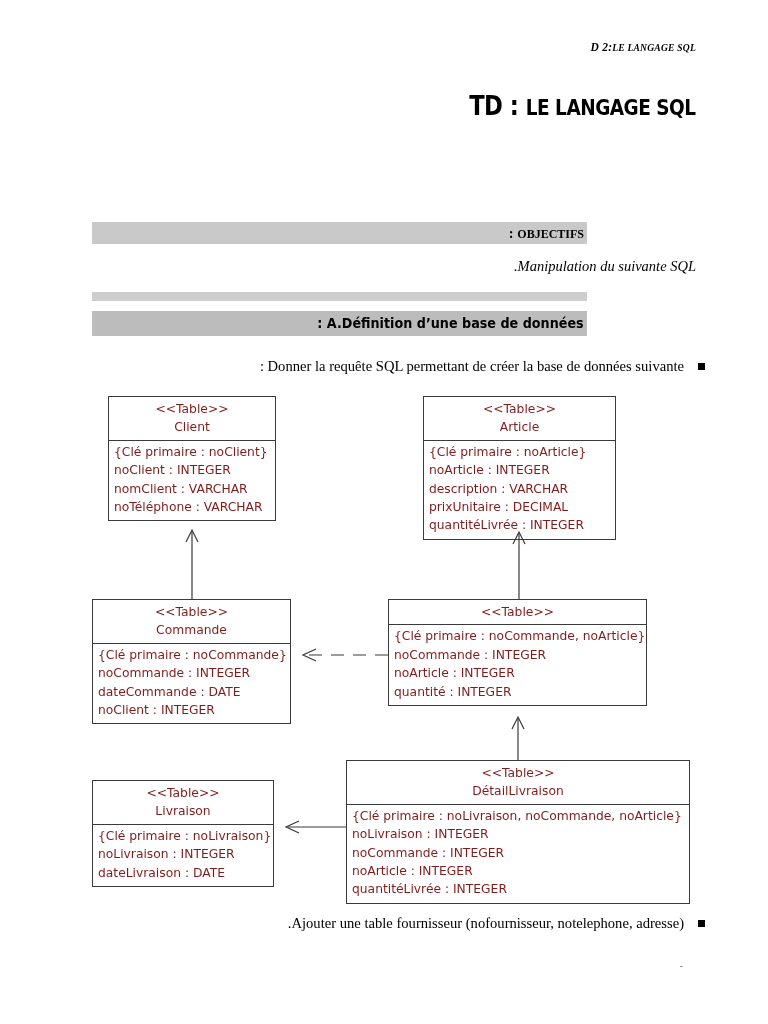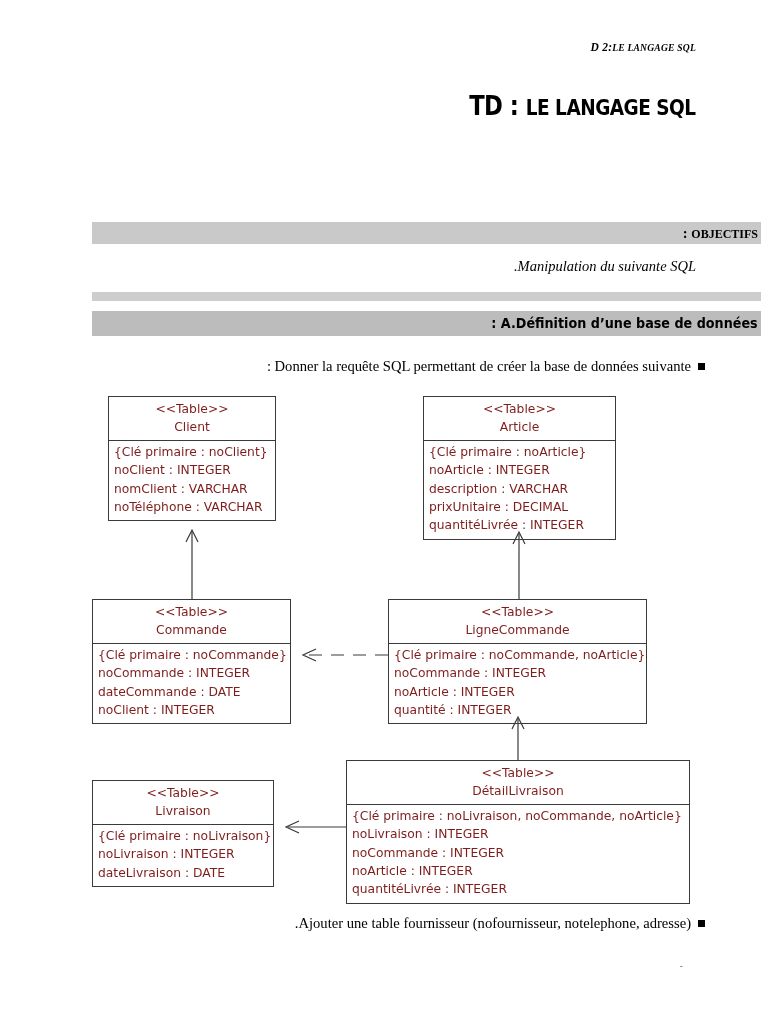": OBJECTIFS" .bar { width: 669px -> 495px }
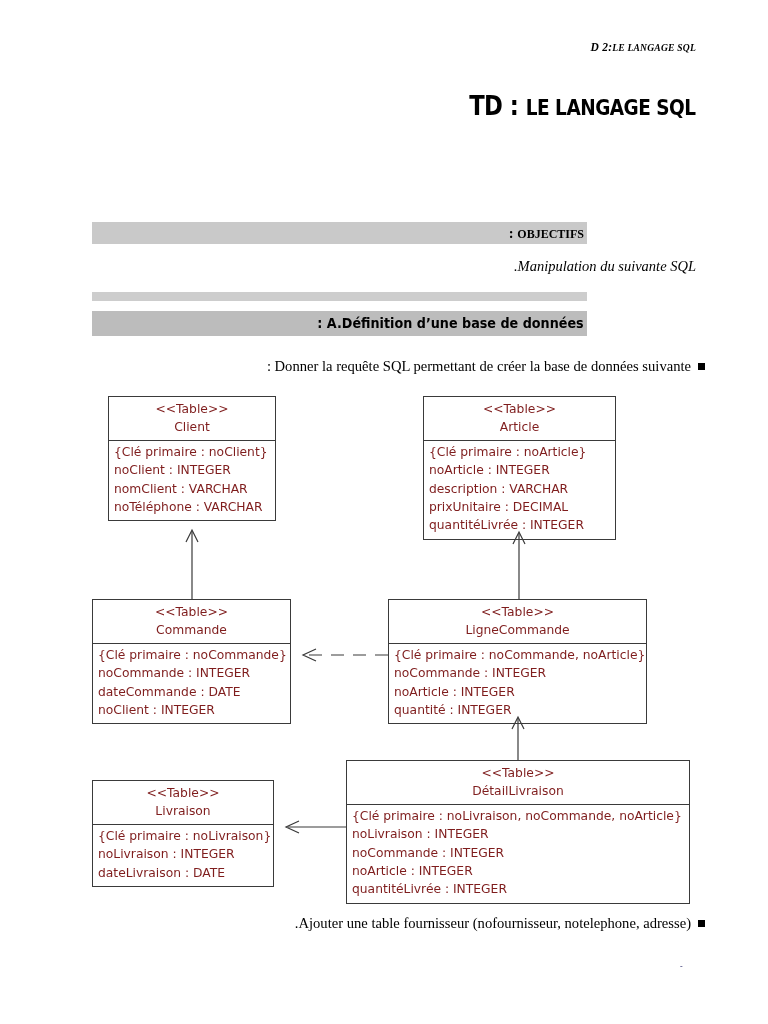": Donner la requête SQL" .bullet-line { gap: 7px -> 14px }
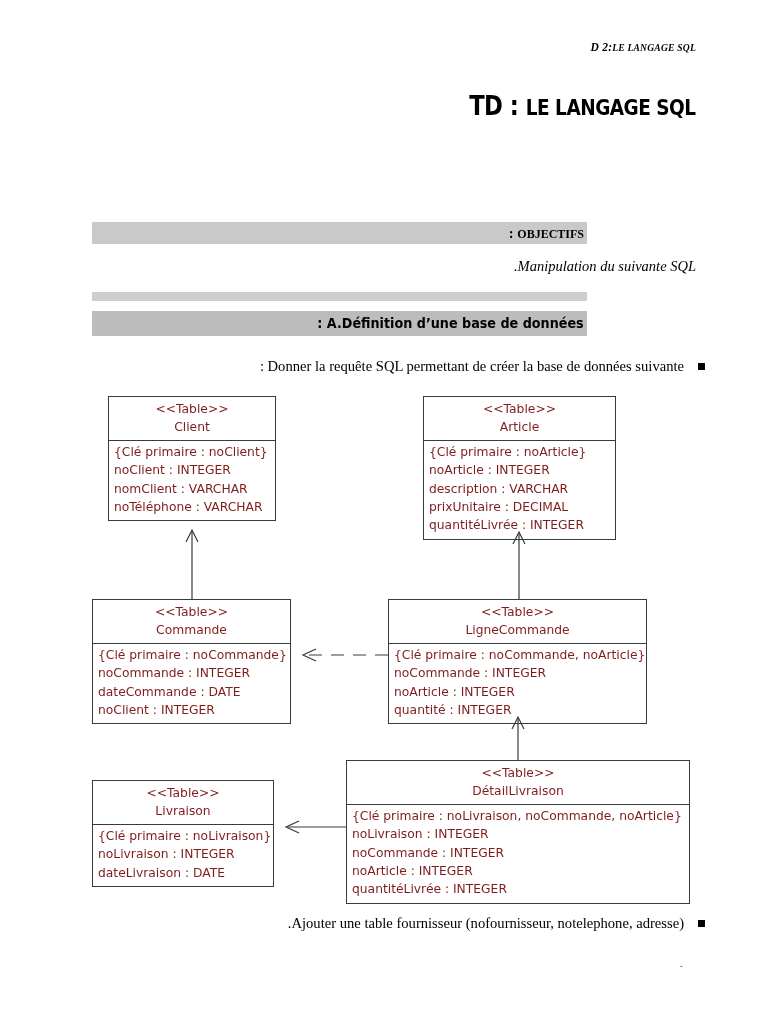"LigneCommande" span.name { html: <span>LigneCommande</span> -> none }
